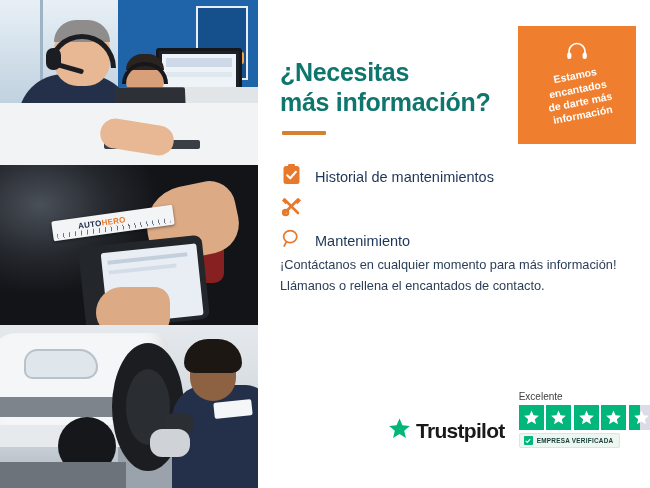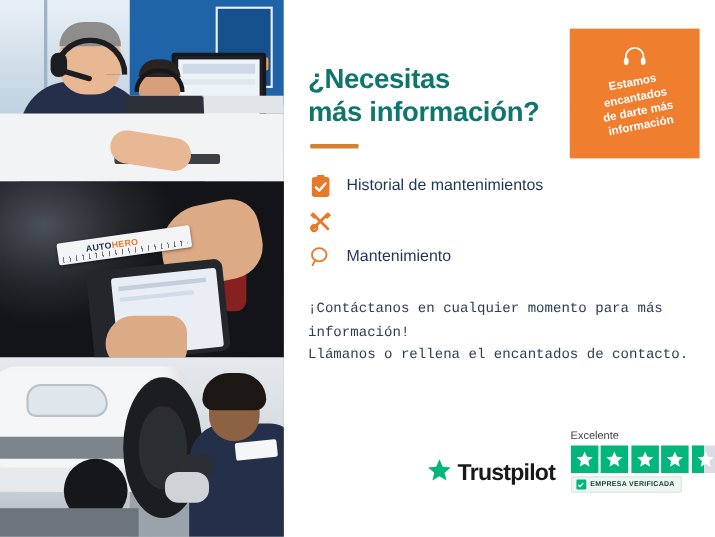"Historial de mantenimientos" .feature { align-items: center -> flex-end }
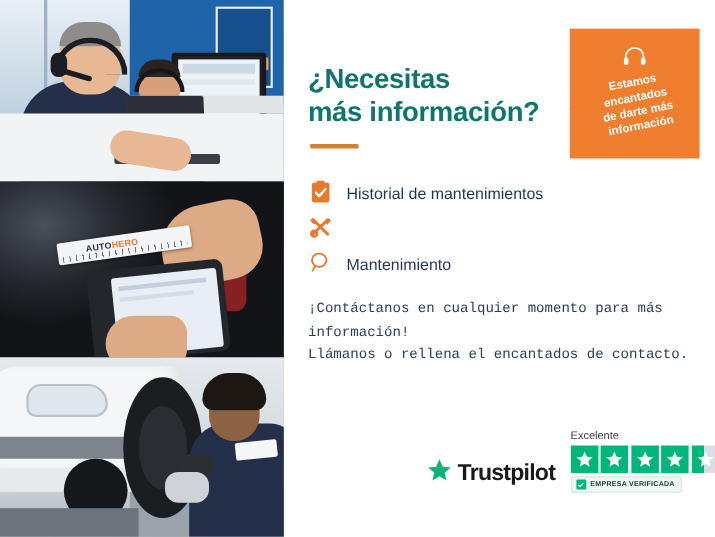"¡Contáctanos en cualquier momento para" .contact { font-family: Liberation Mono, monospace -> none; margin-top: 22px -> 6px }
